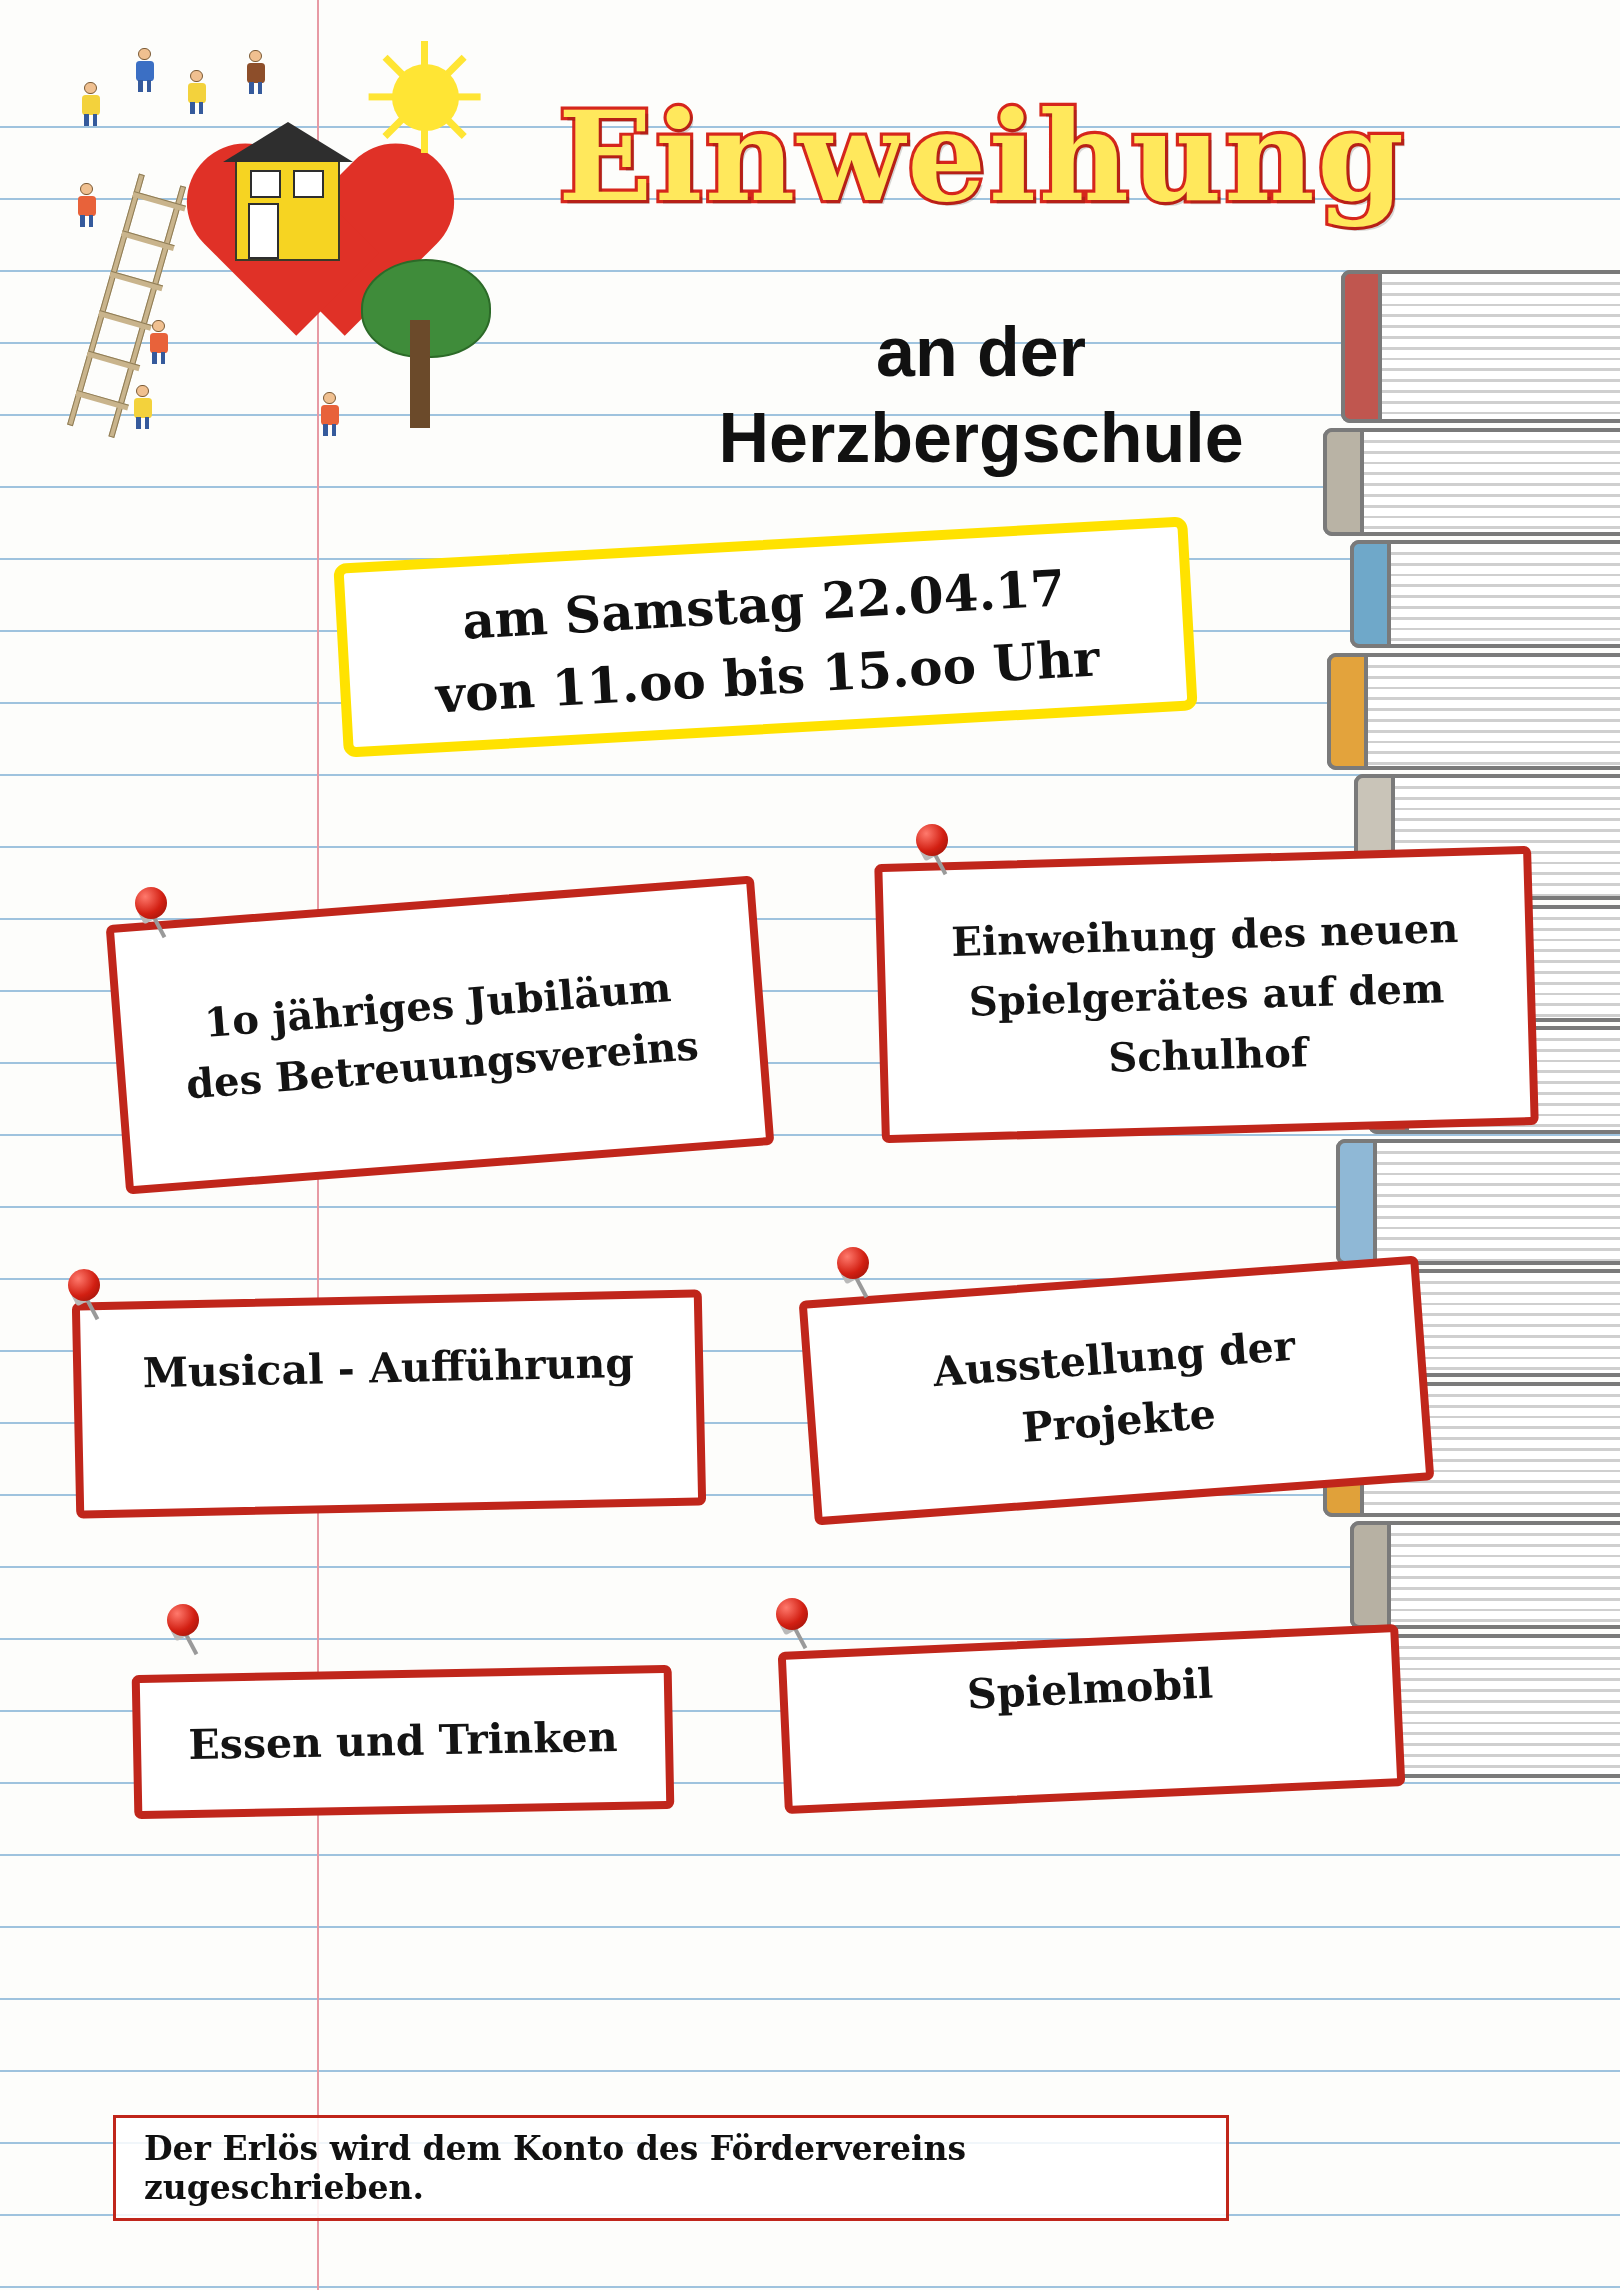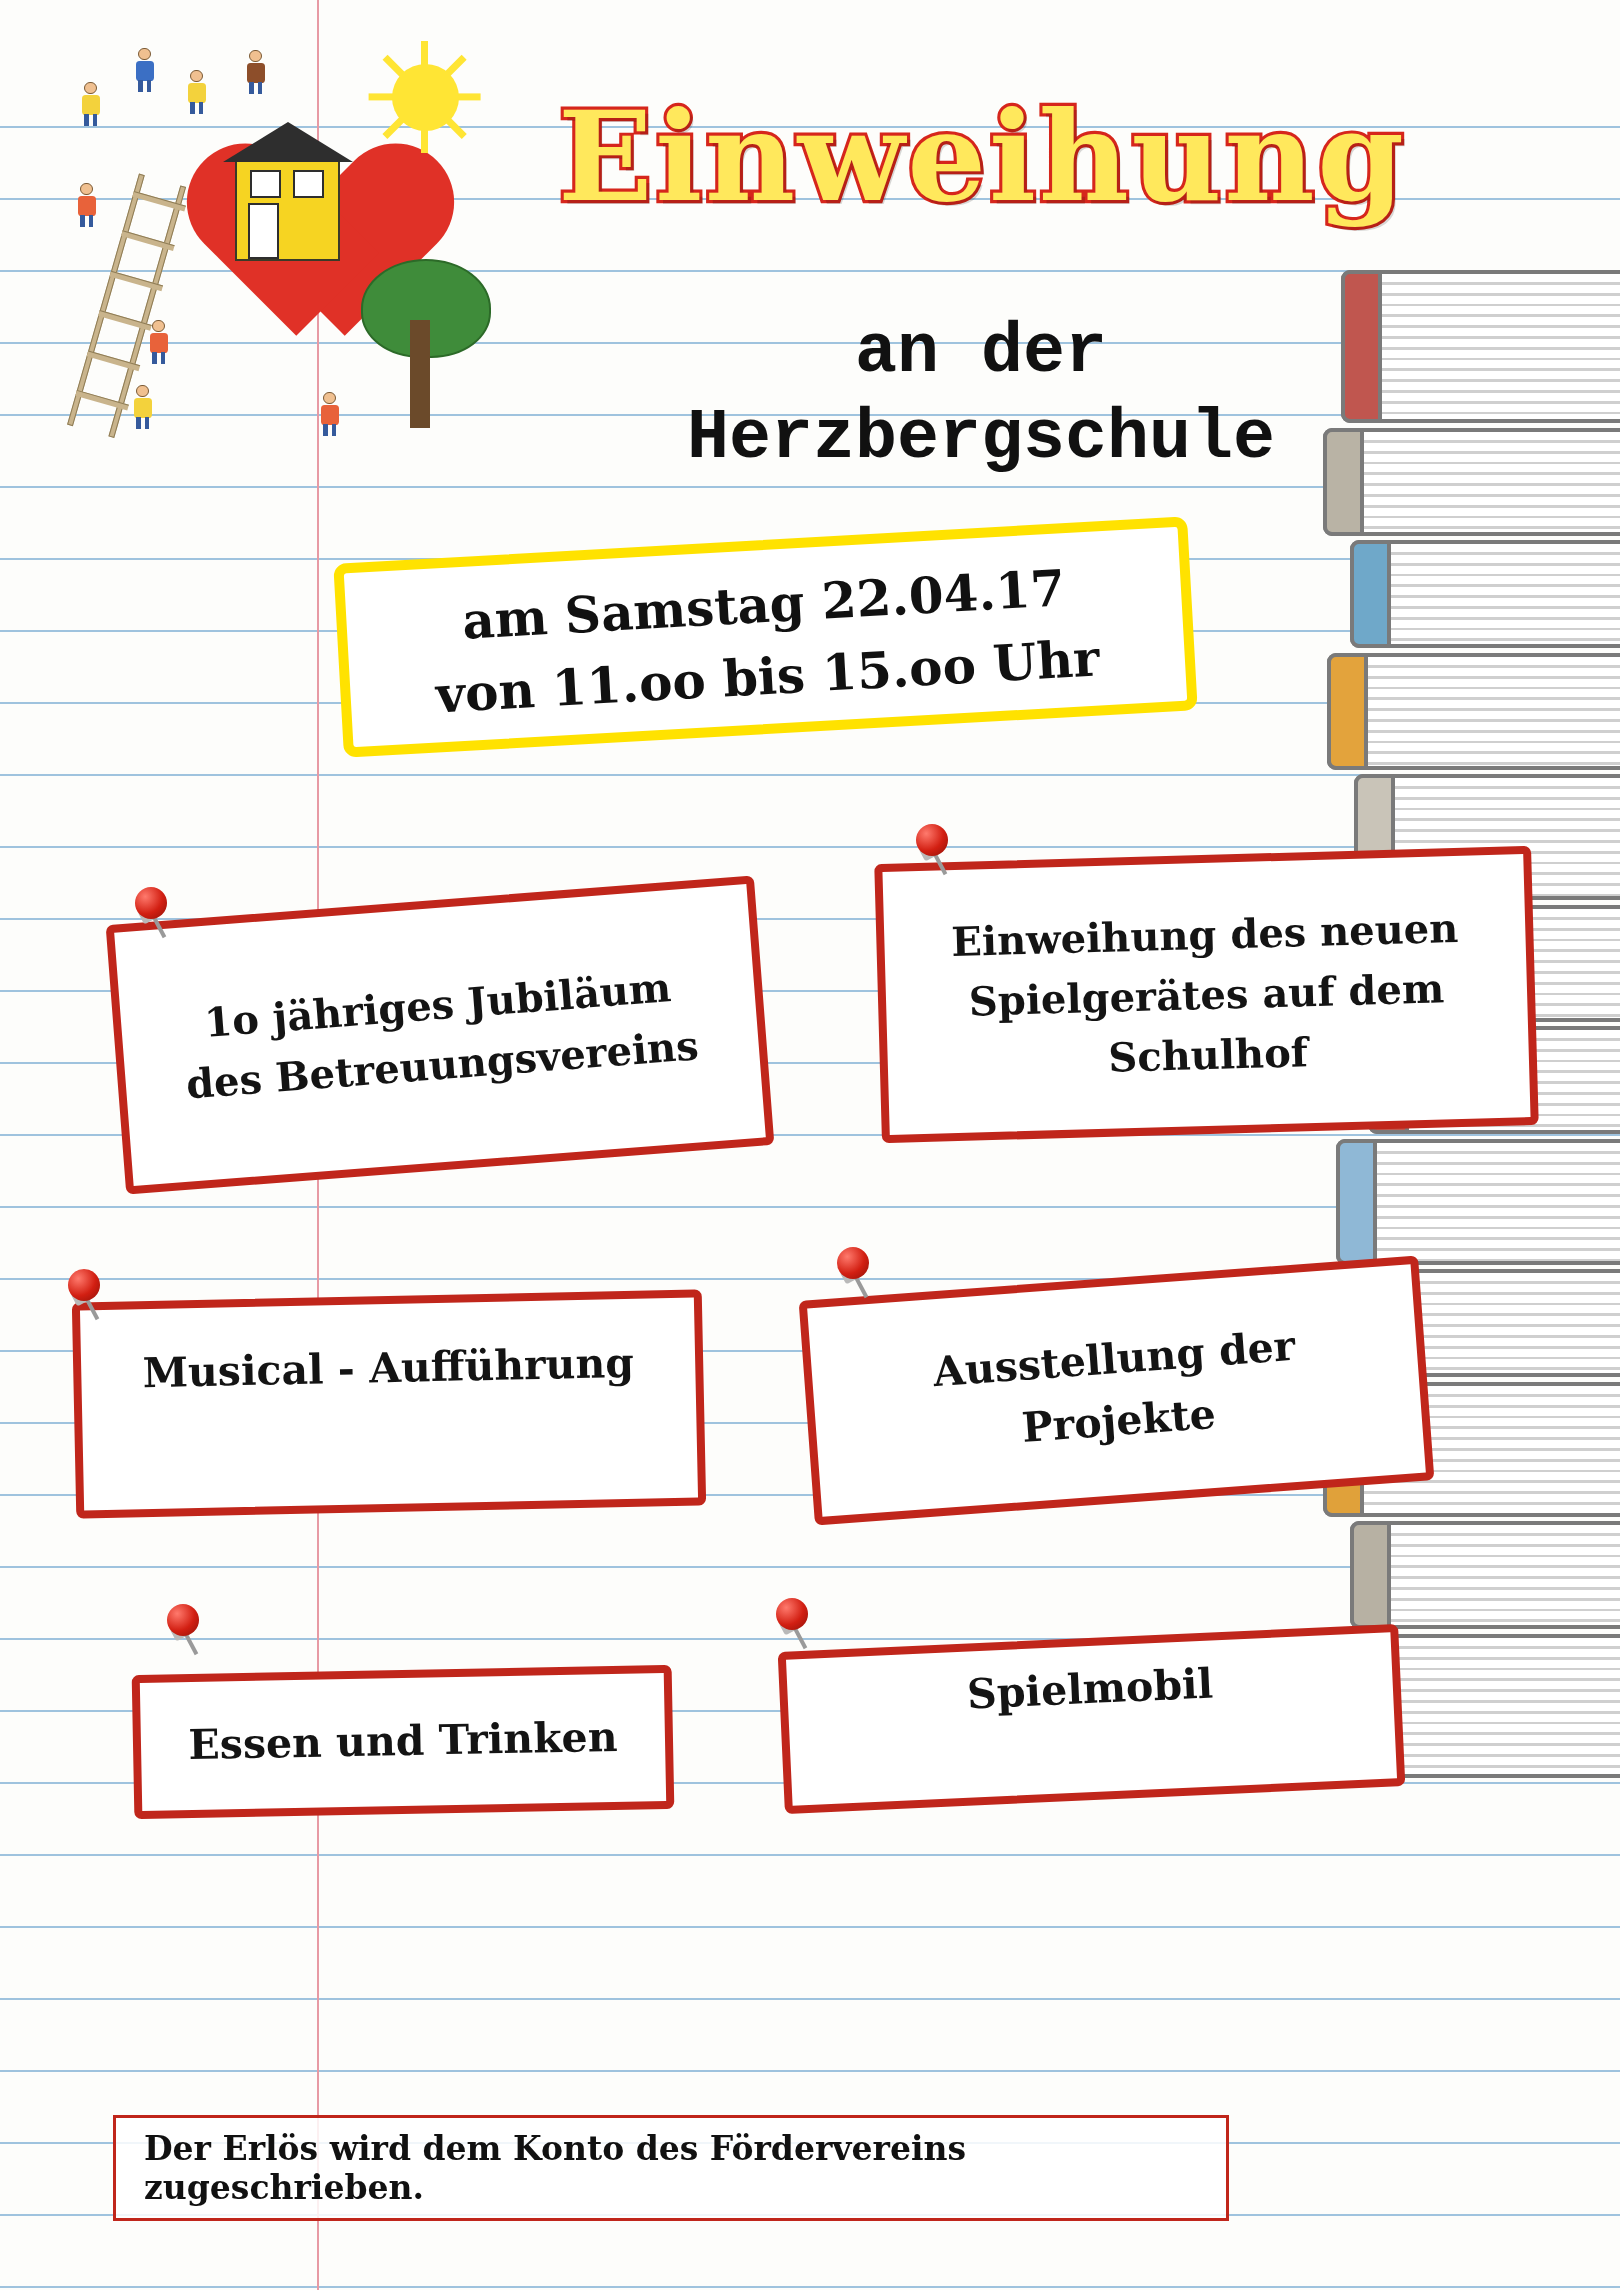"an der" .title-sub1, .title-sub2 { font-family: Liberation Mono, monospace -> Liberation Sans, sans-serif }
